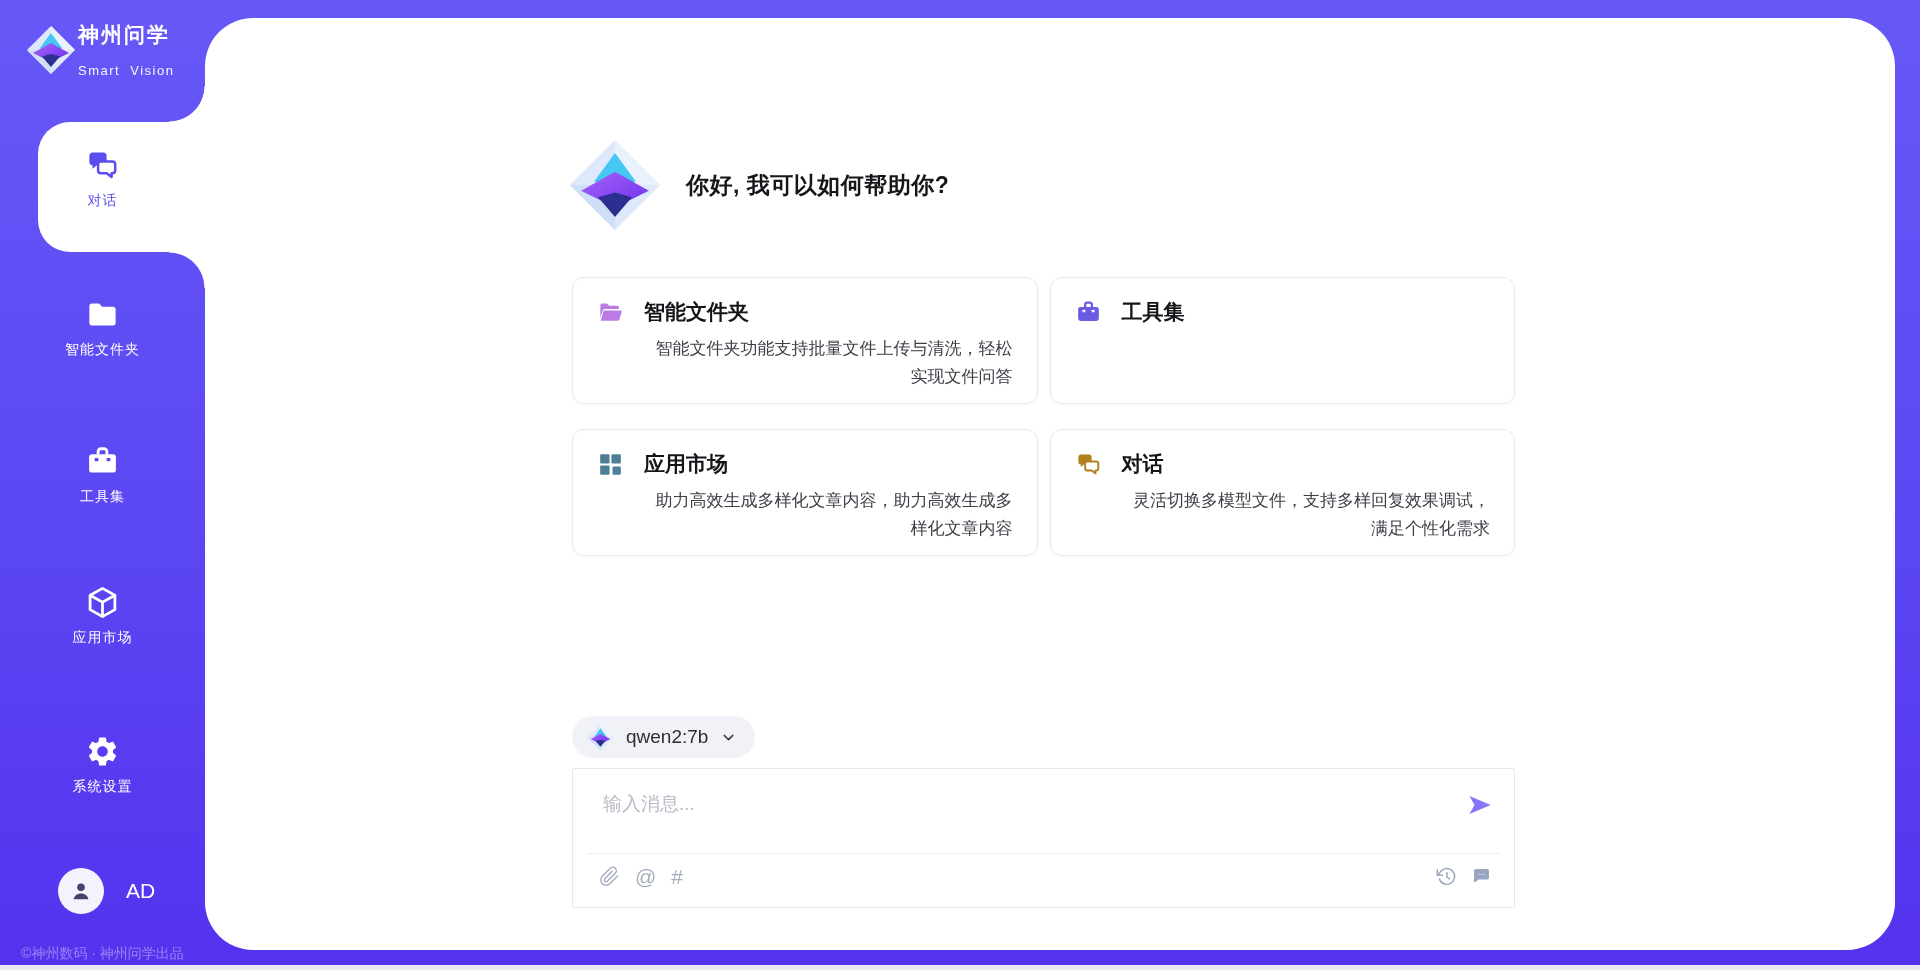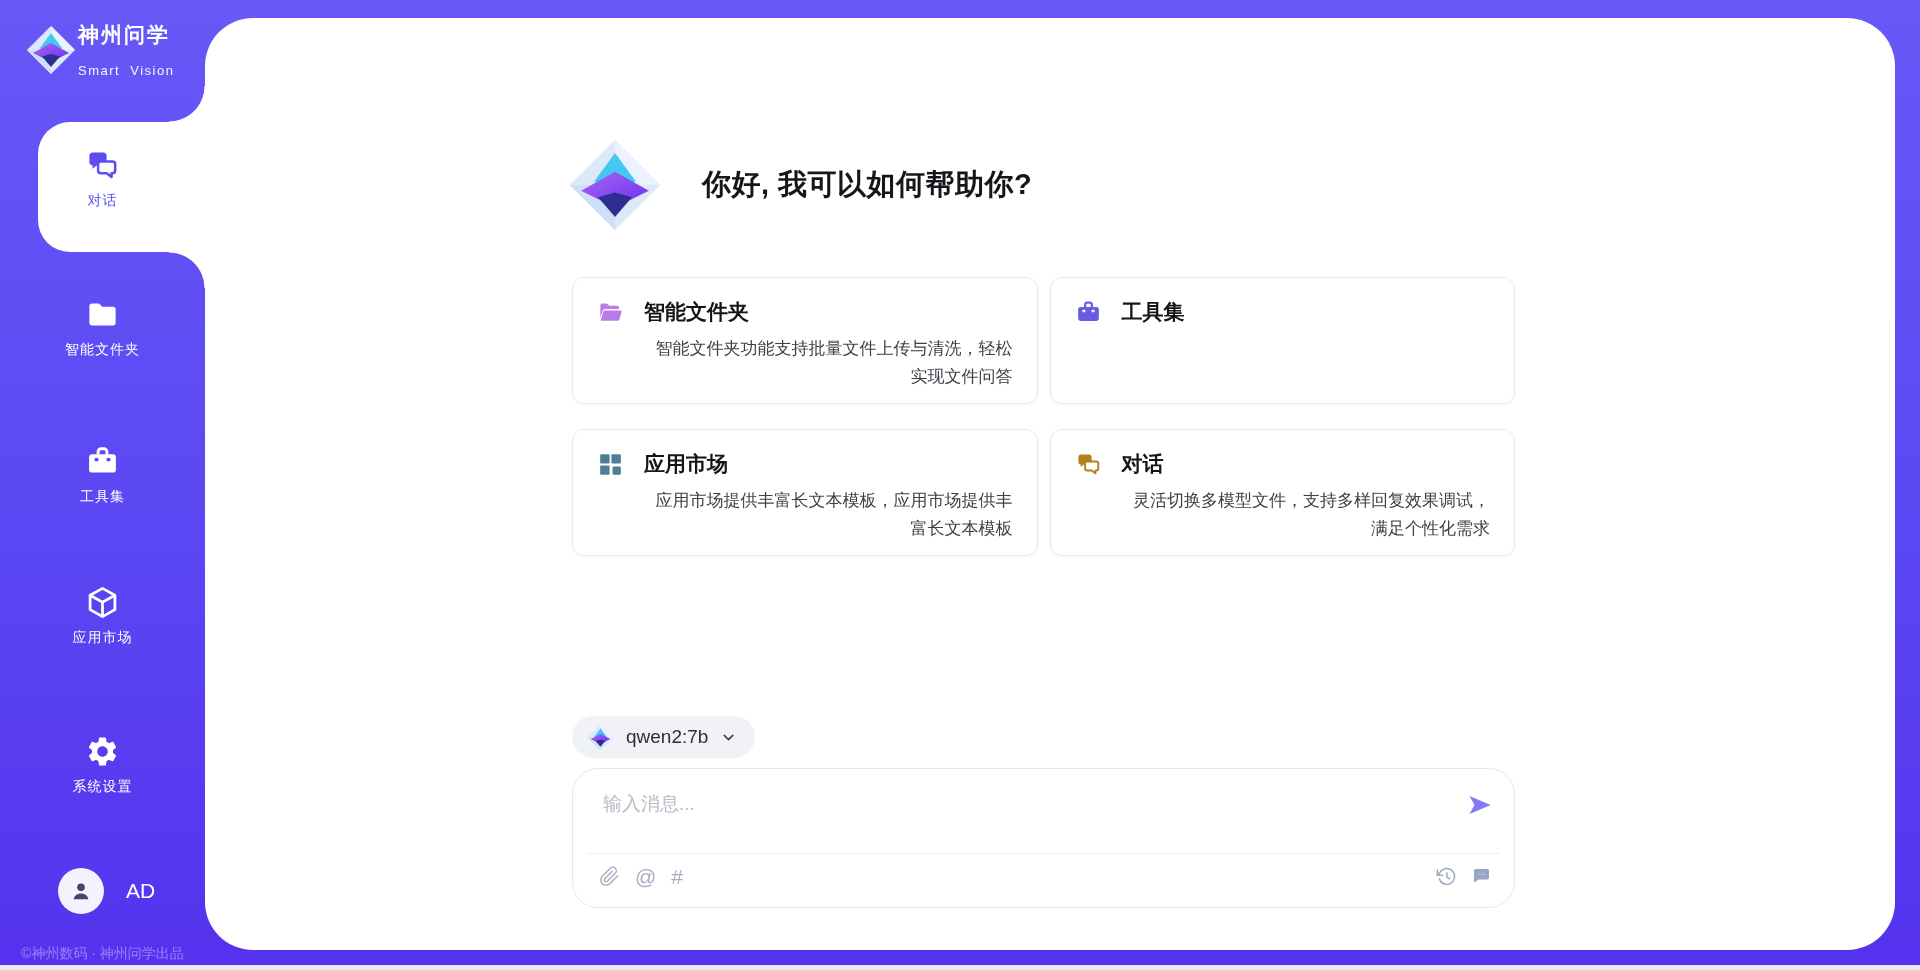"你好, 我可以如何帮助你?" .greeting-title { font-size: 29px -> 23px; margin-left: 16px -> none }
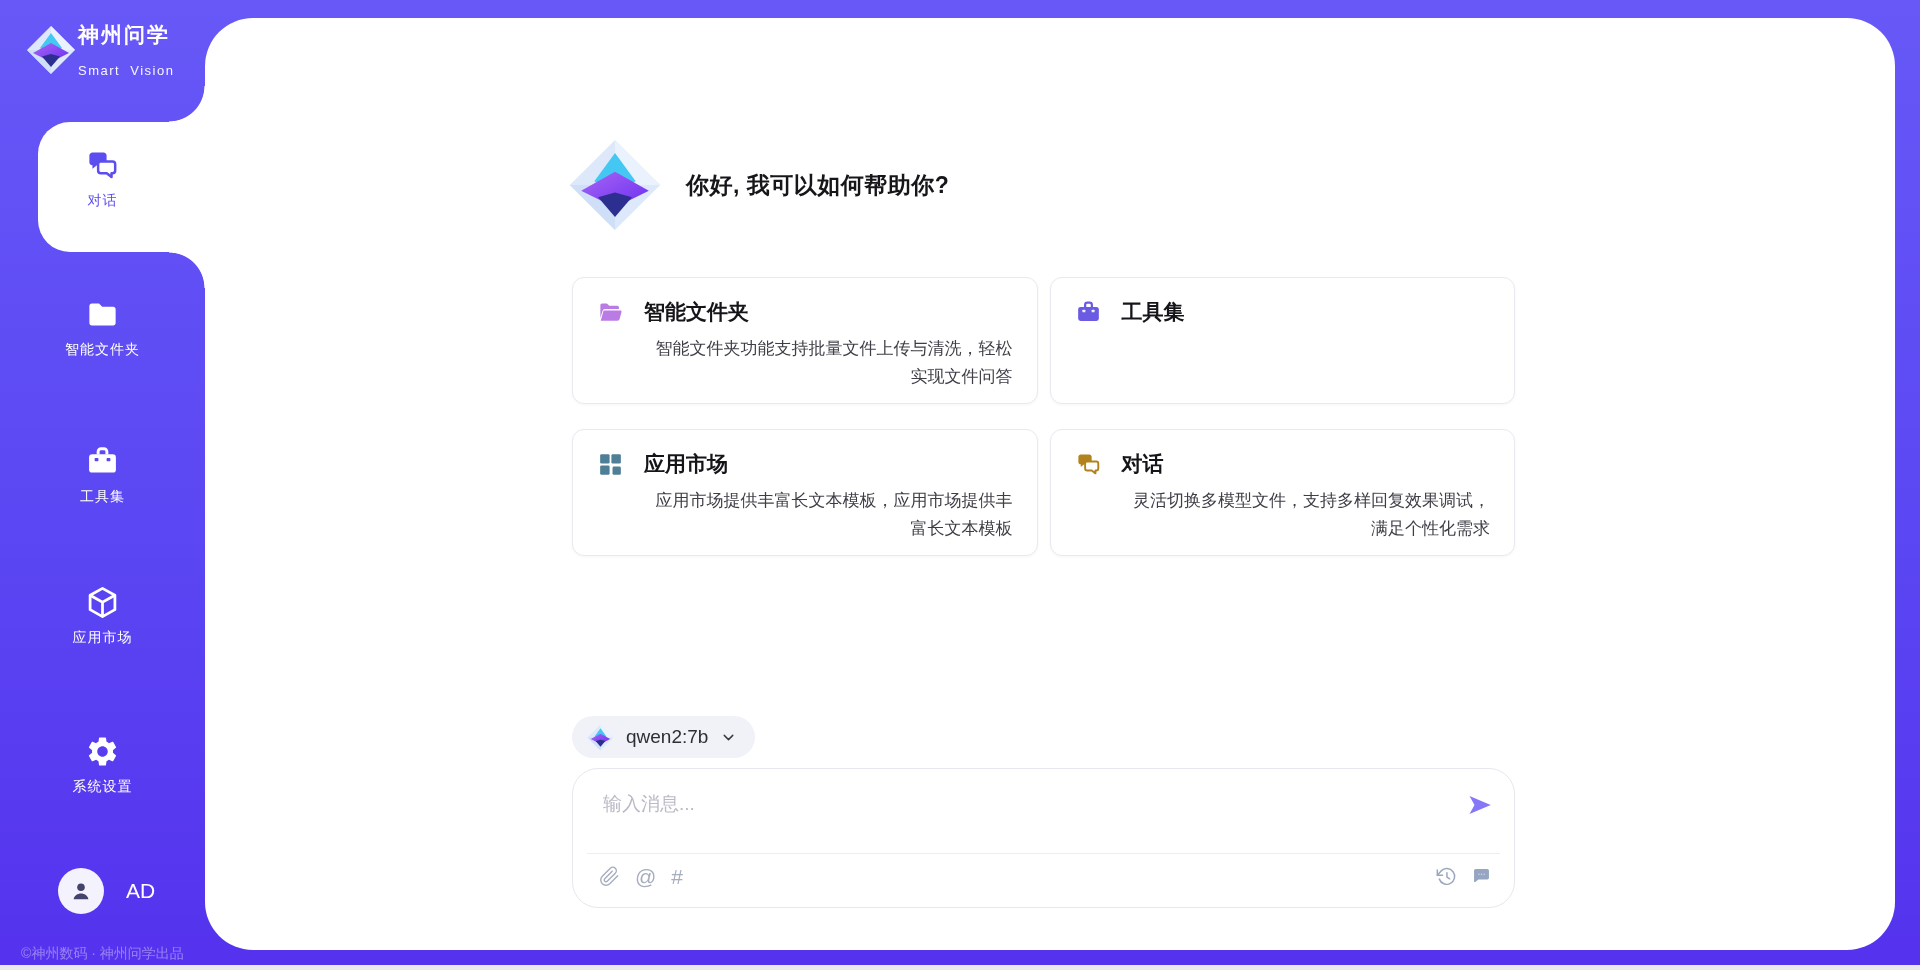"应用市场提供丰富长文本模板，应用市场提供丰富长文本模板" div.card-desc { text: 应用市场提供丰富长文本模板，应用市场提供丰富长文本模板 -> 助力高效生成多样化文章内容，助力高效生成多样化文章内容 }
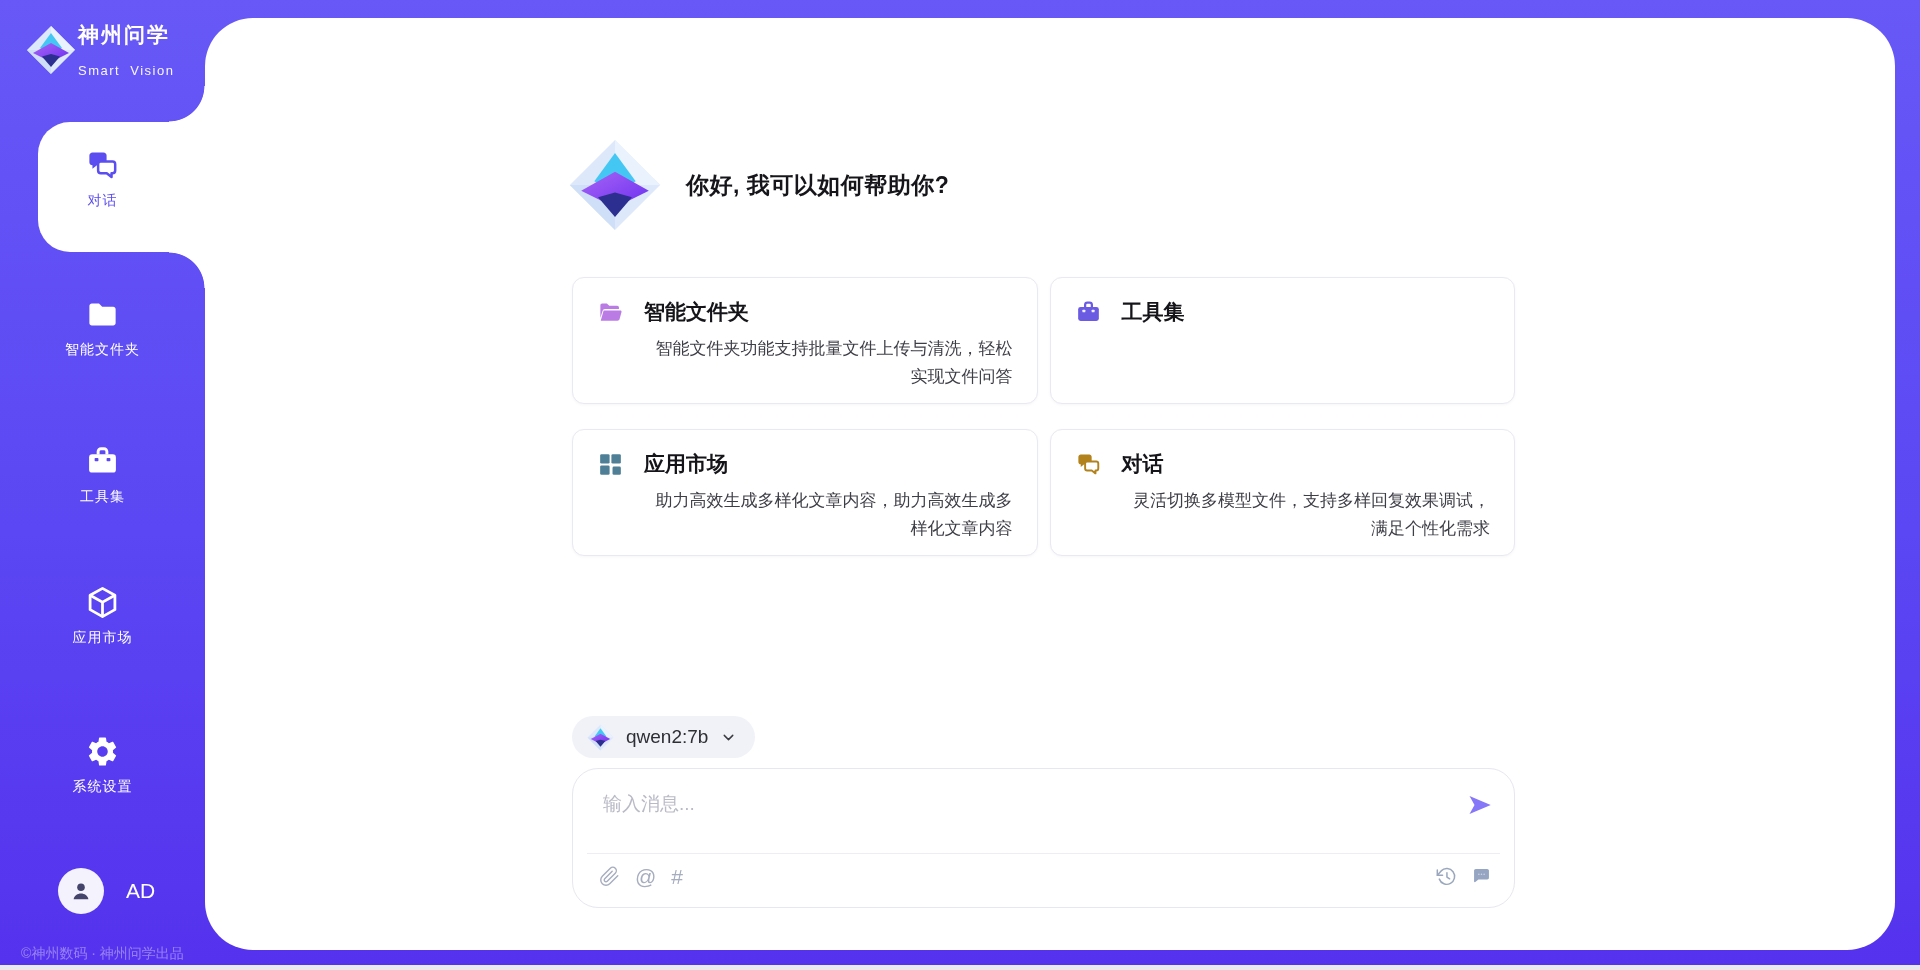"输入消息..." .composer { border-radius: 26px -> 2px }
